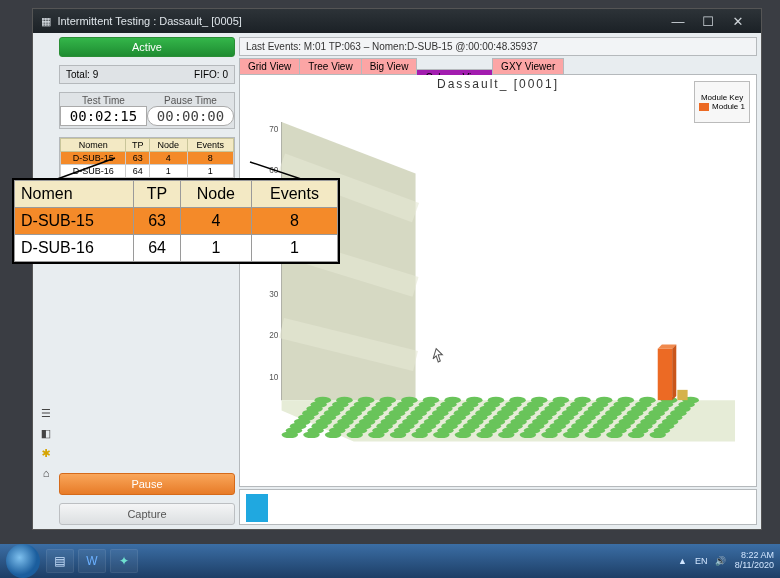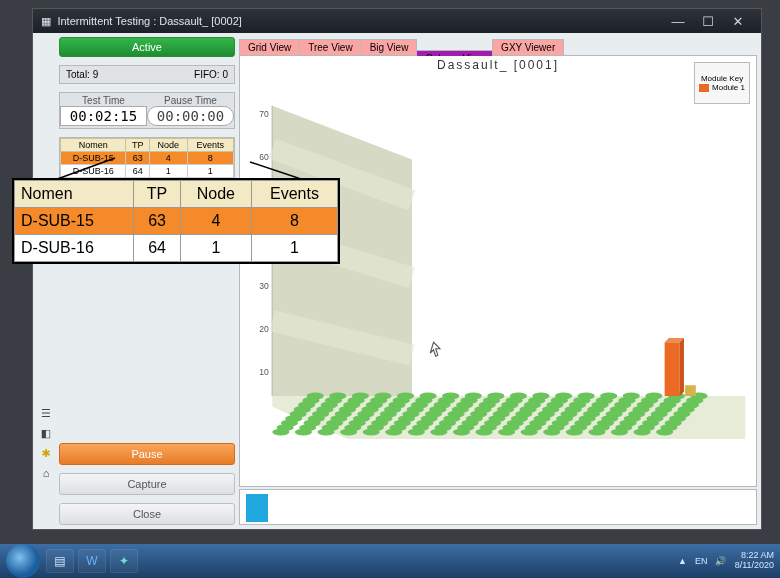"Intermittent Testing : Dassault_ [0002]" span { text: 0002 -> 0005 }
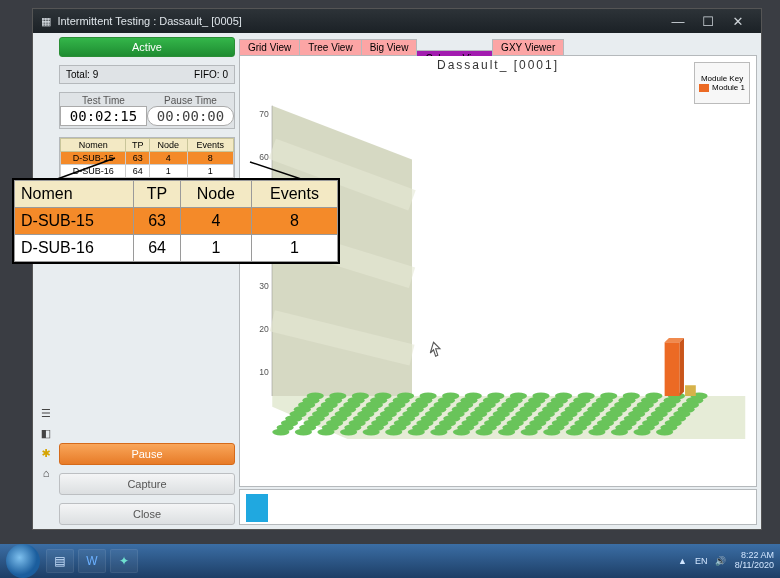"Last Events: M:01 TP:063 –" div.lastevents { html: none -> <div>Last Events: M:01 TP:063 – Nomen:D-SUB-15 @:00:00:48.35937</div> }
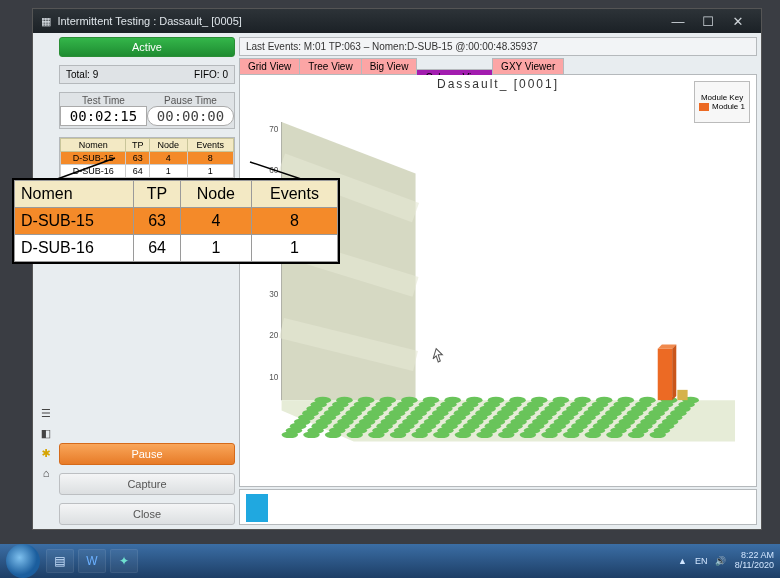"Close" div.lbtn { html: <div>Close</div> -> none }
